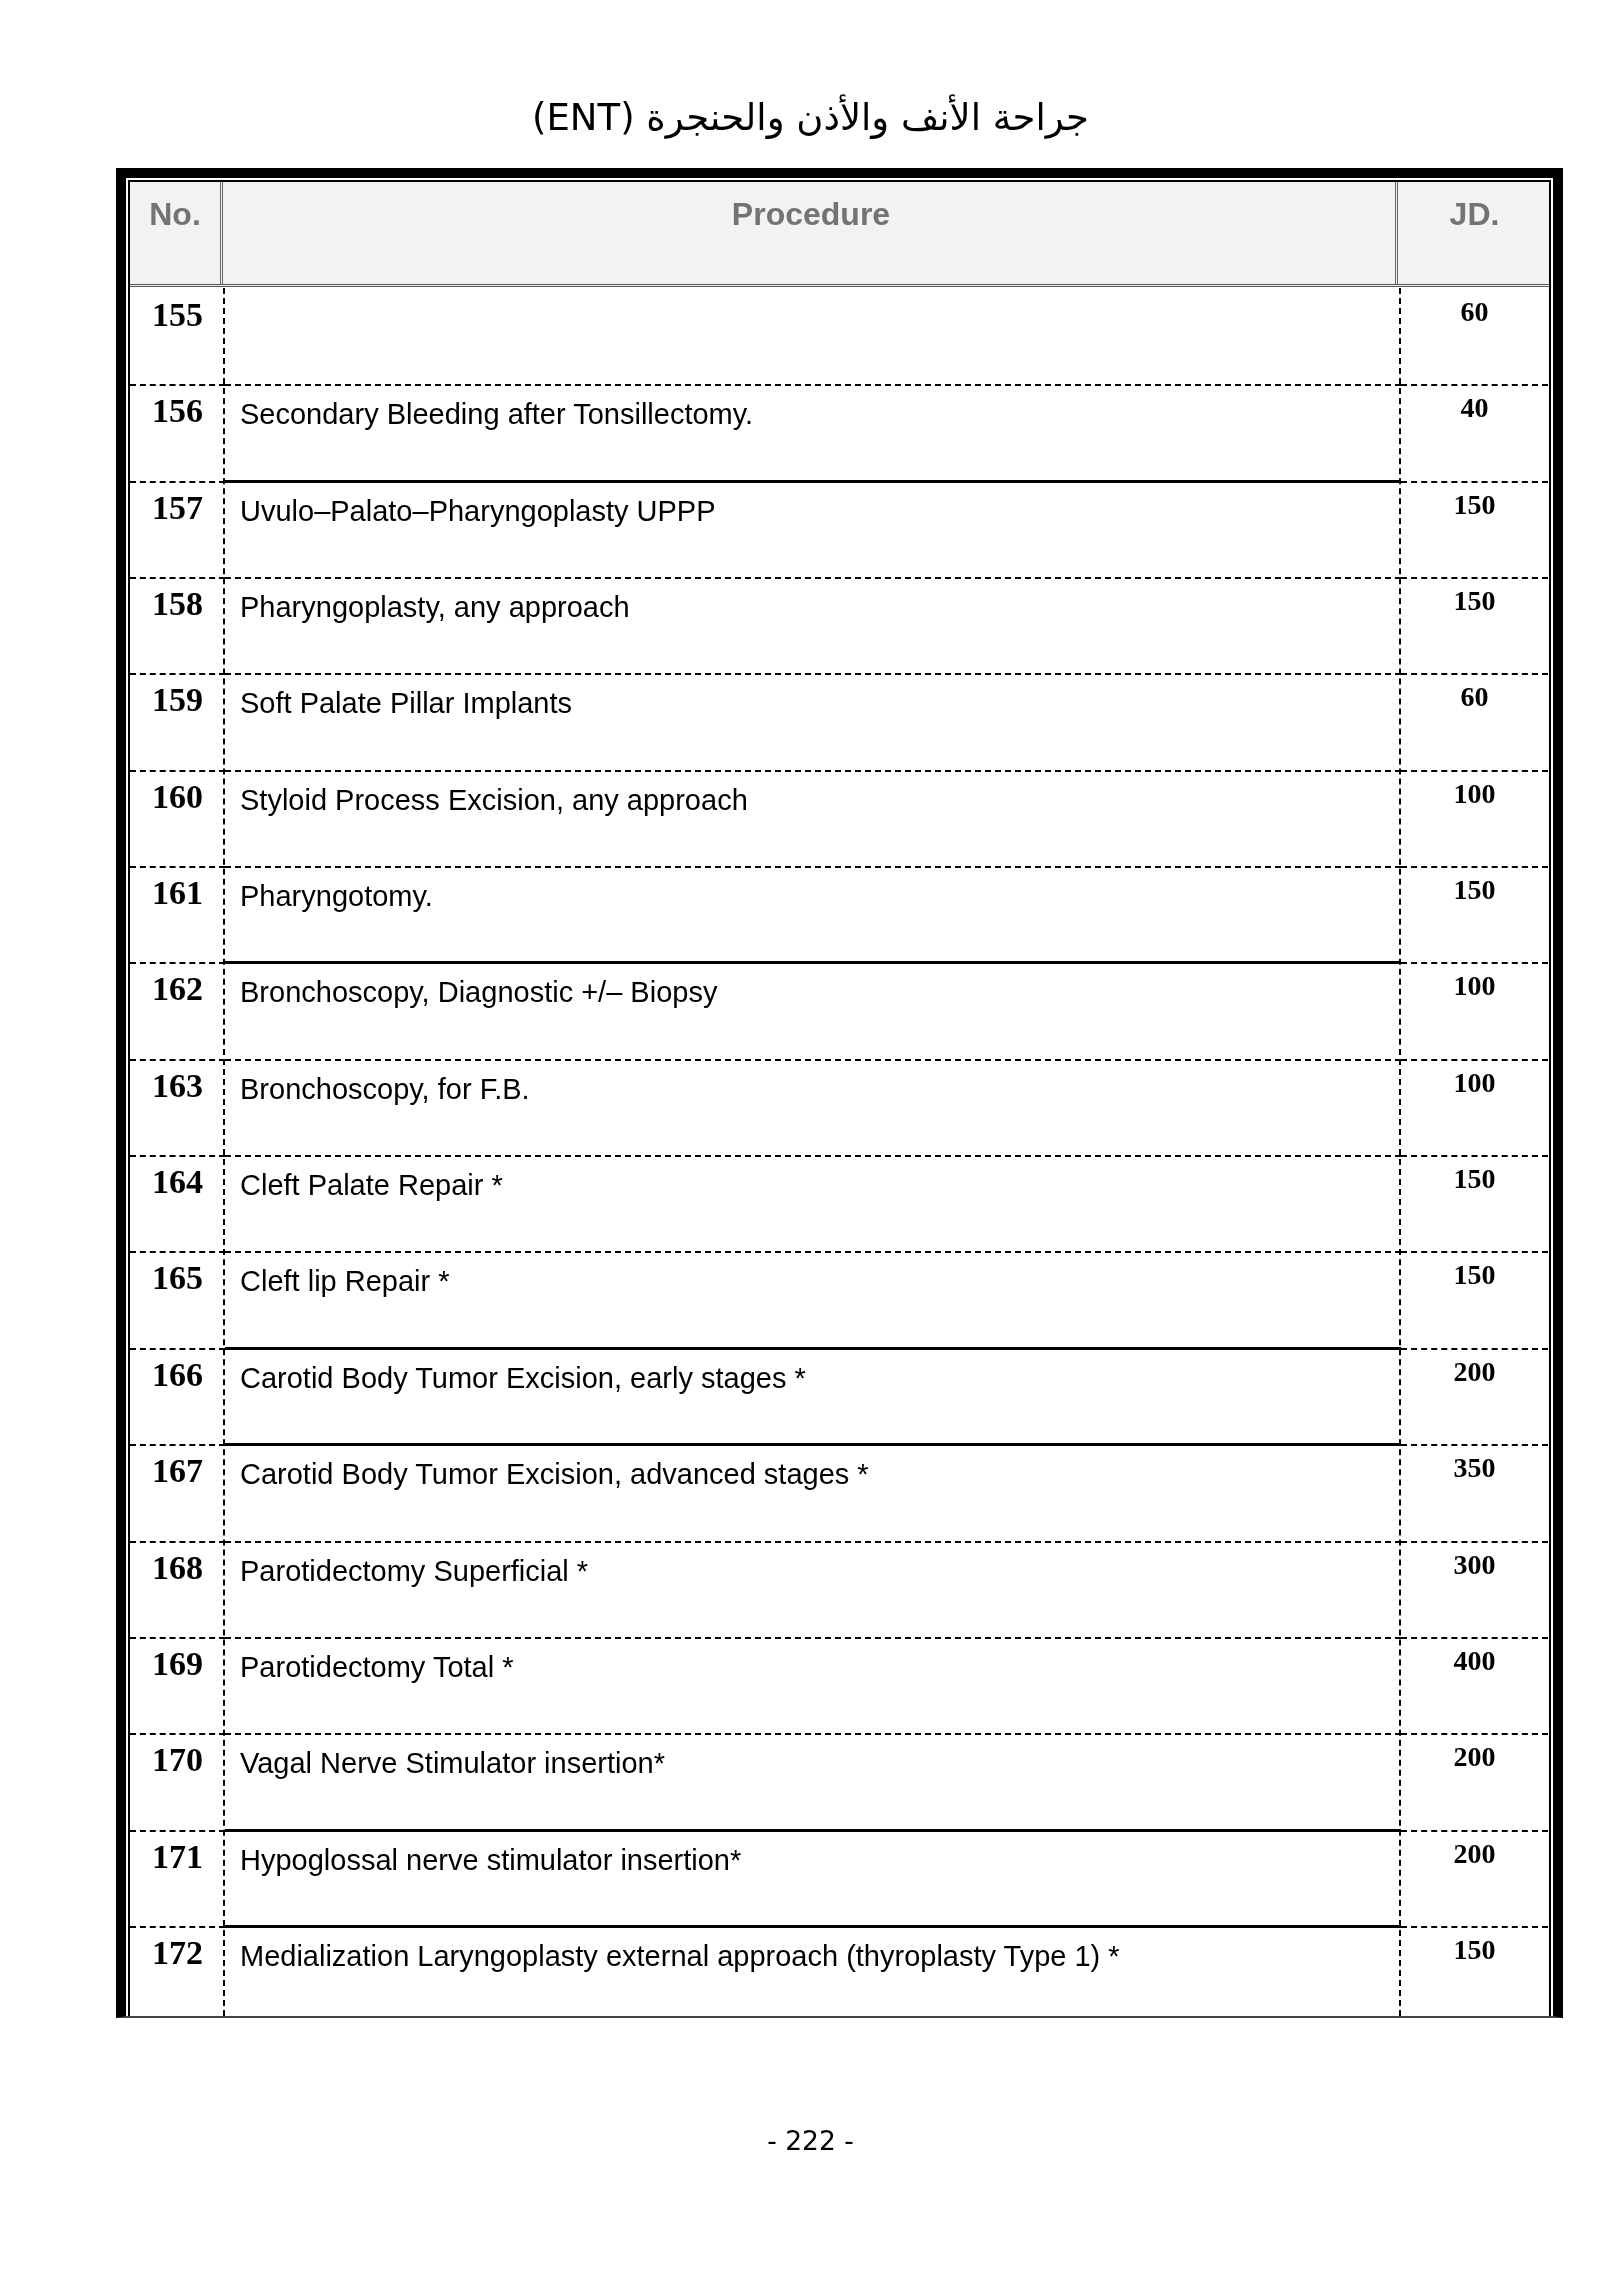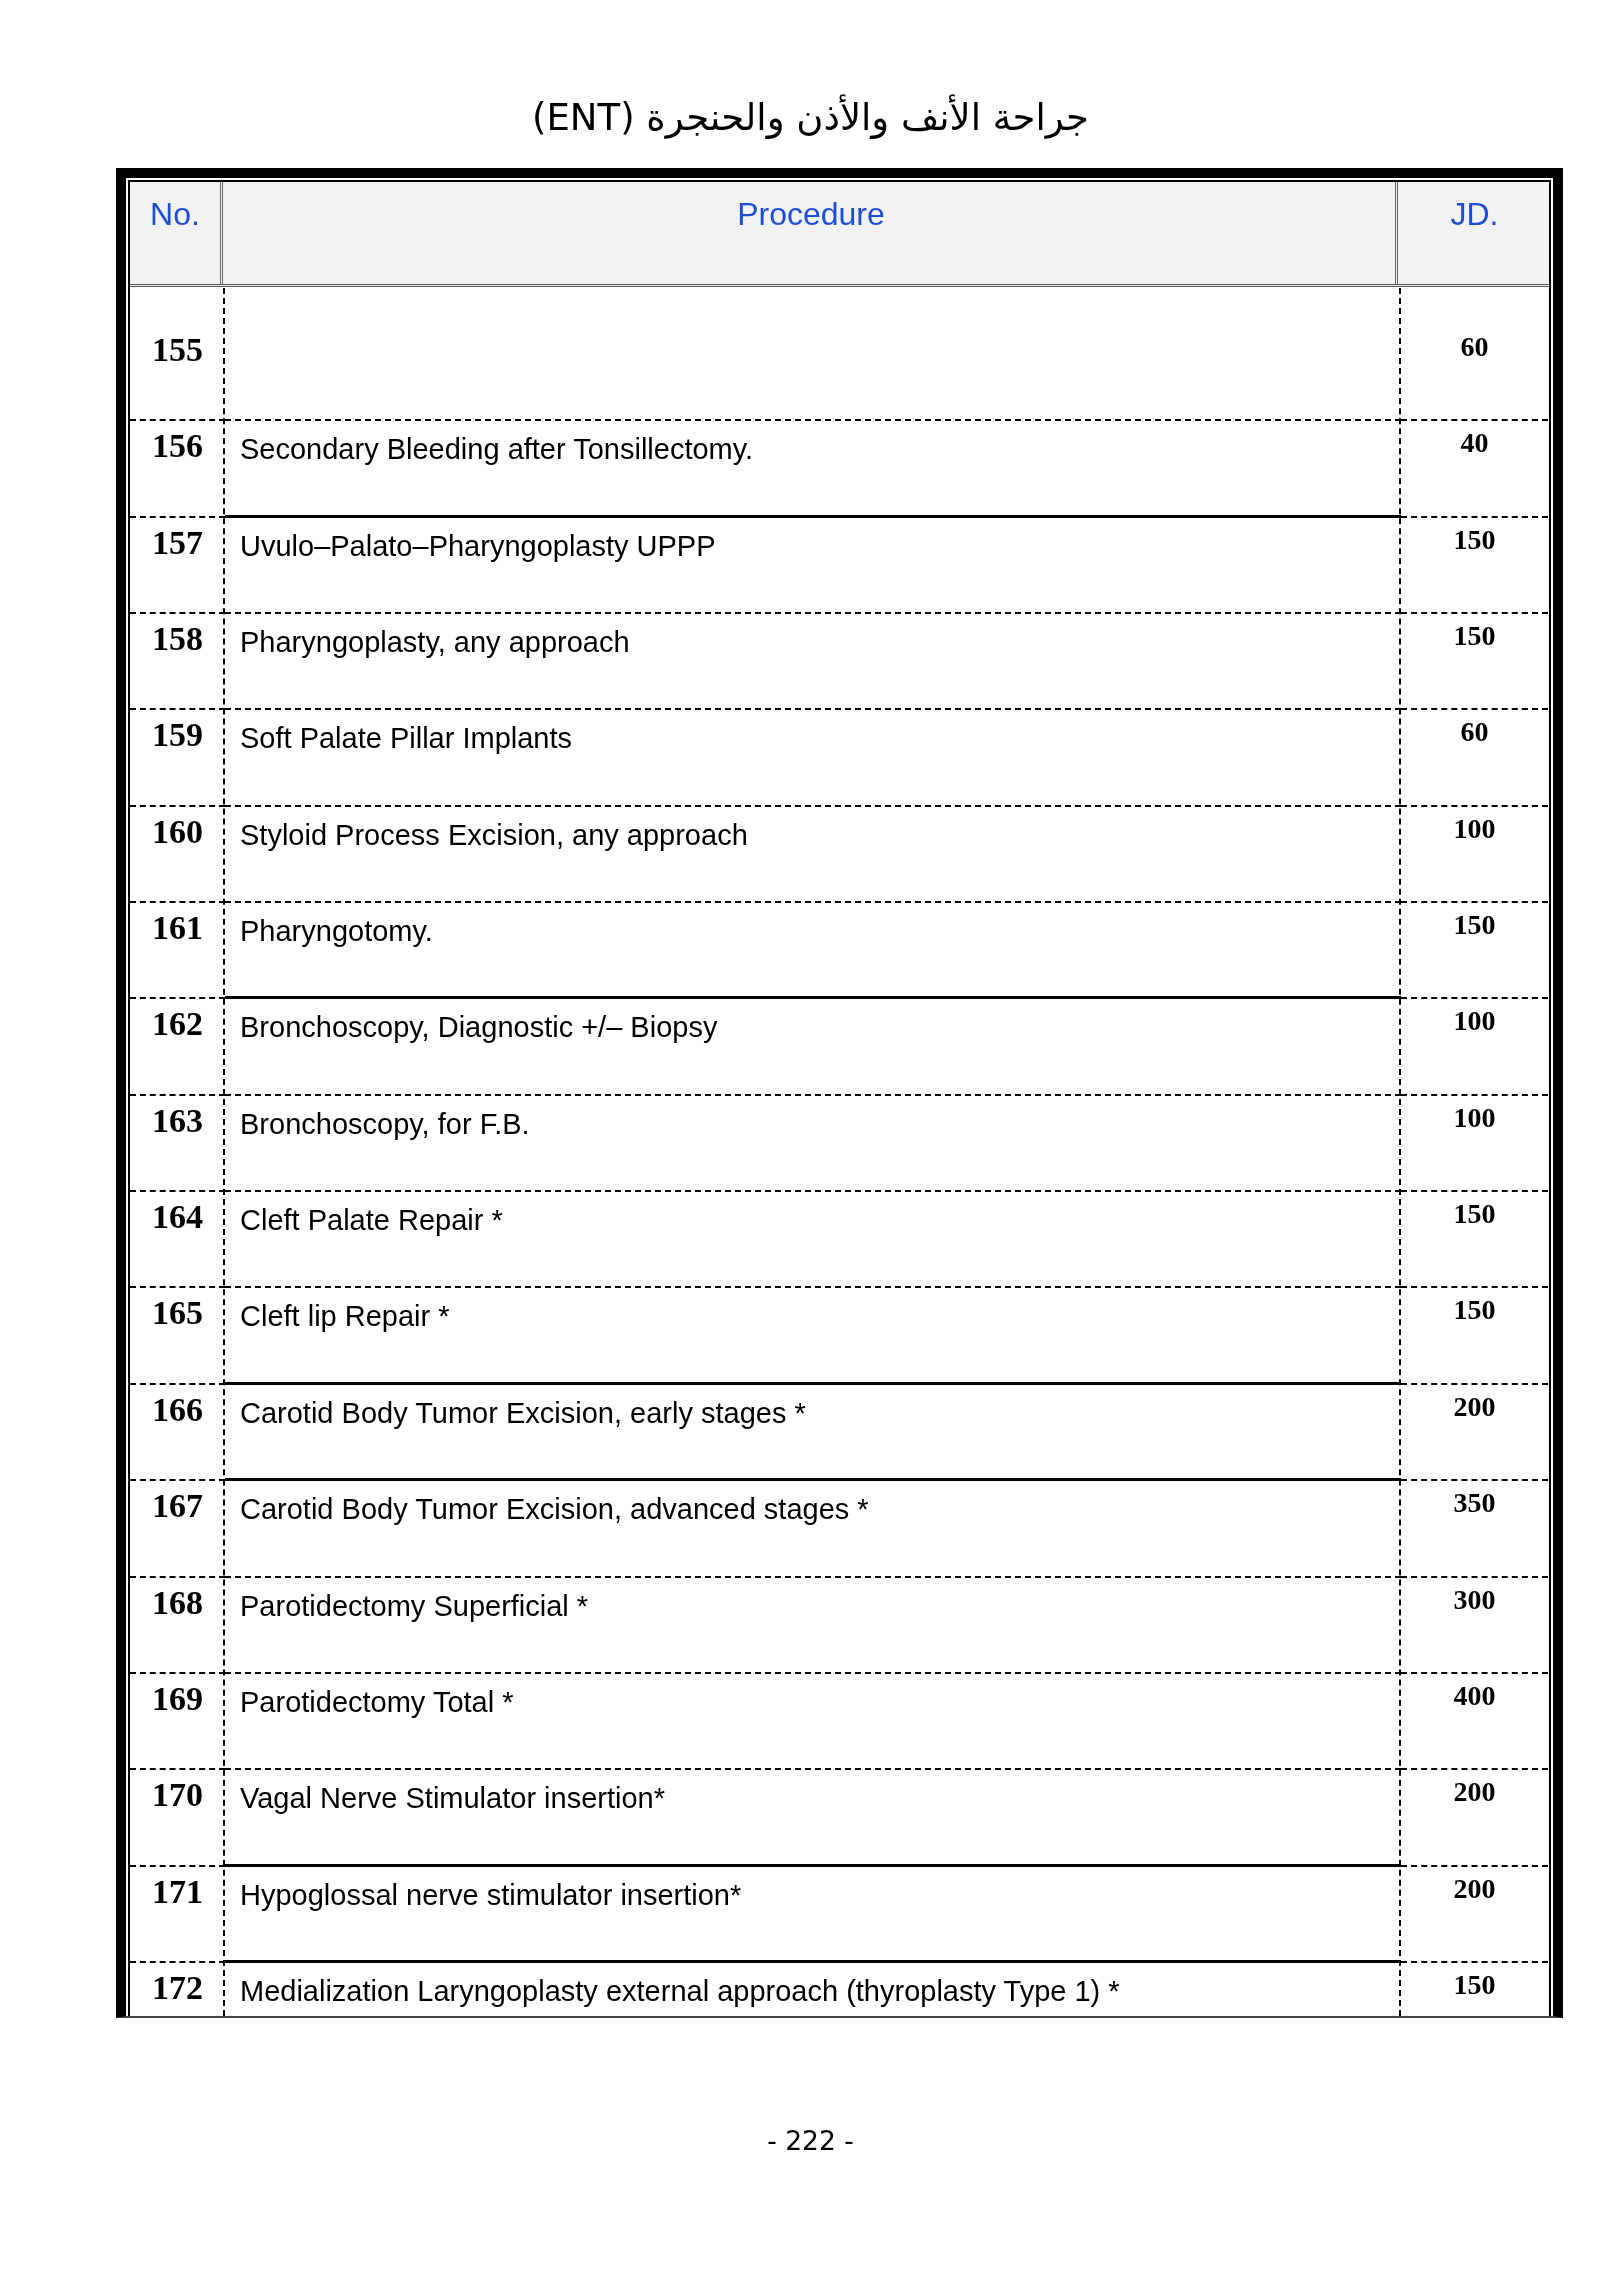"No." .hcell { color: #1d4ed8 -> #737373; font-weight: normal -> bold }
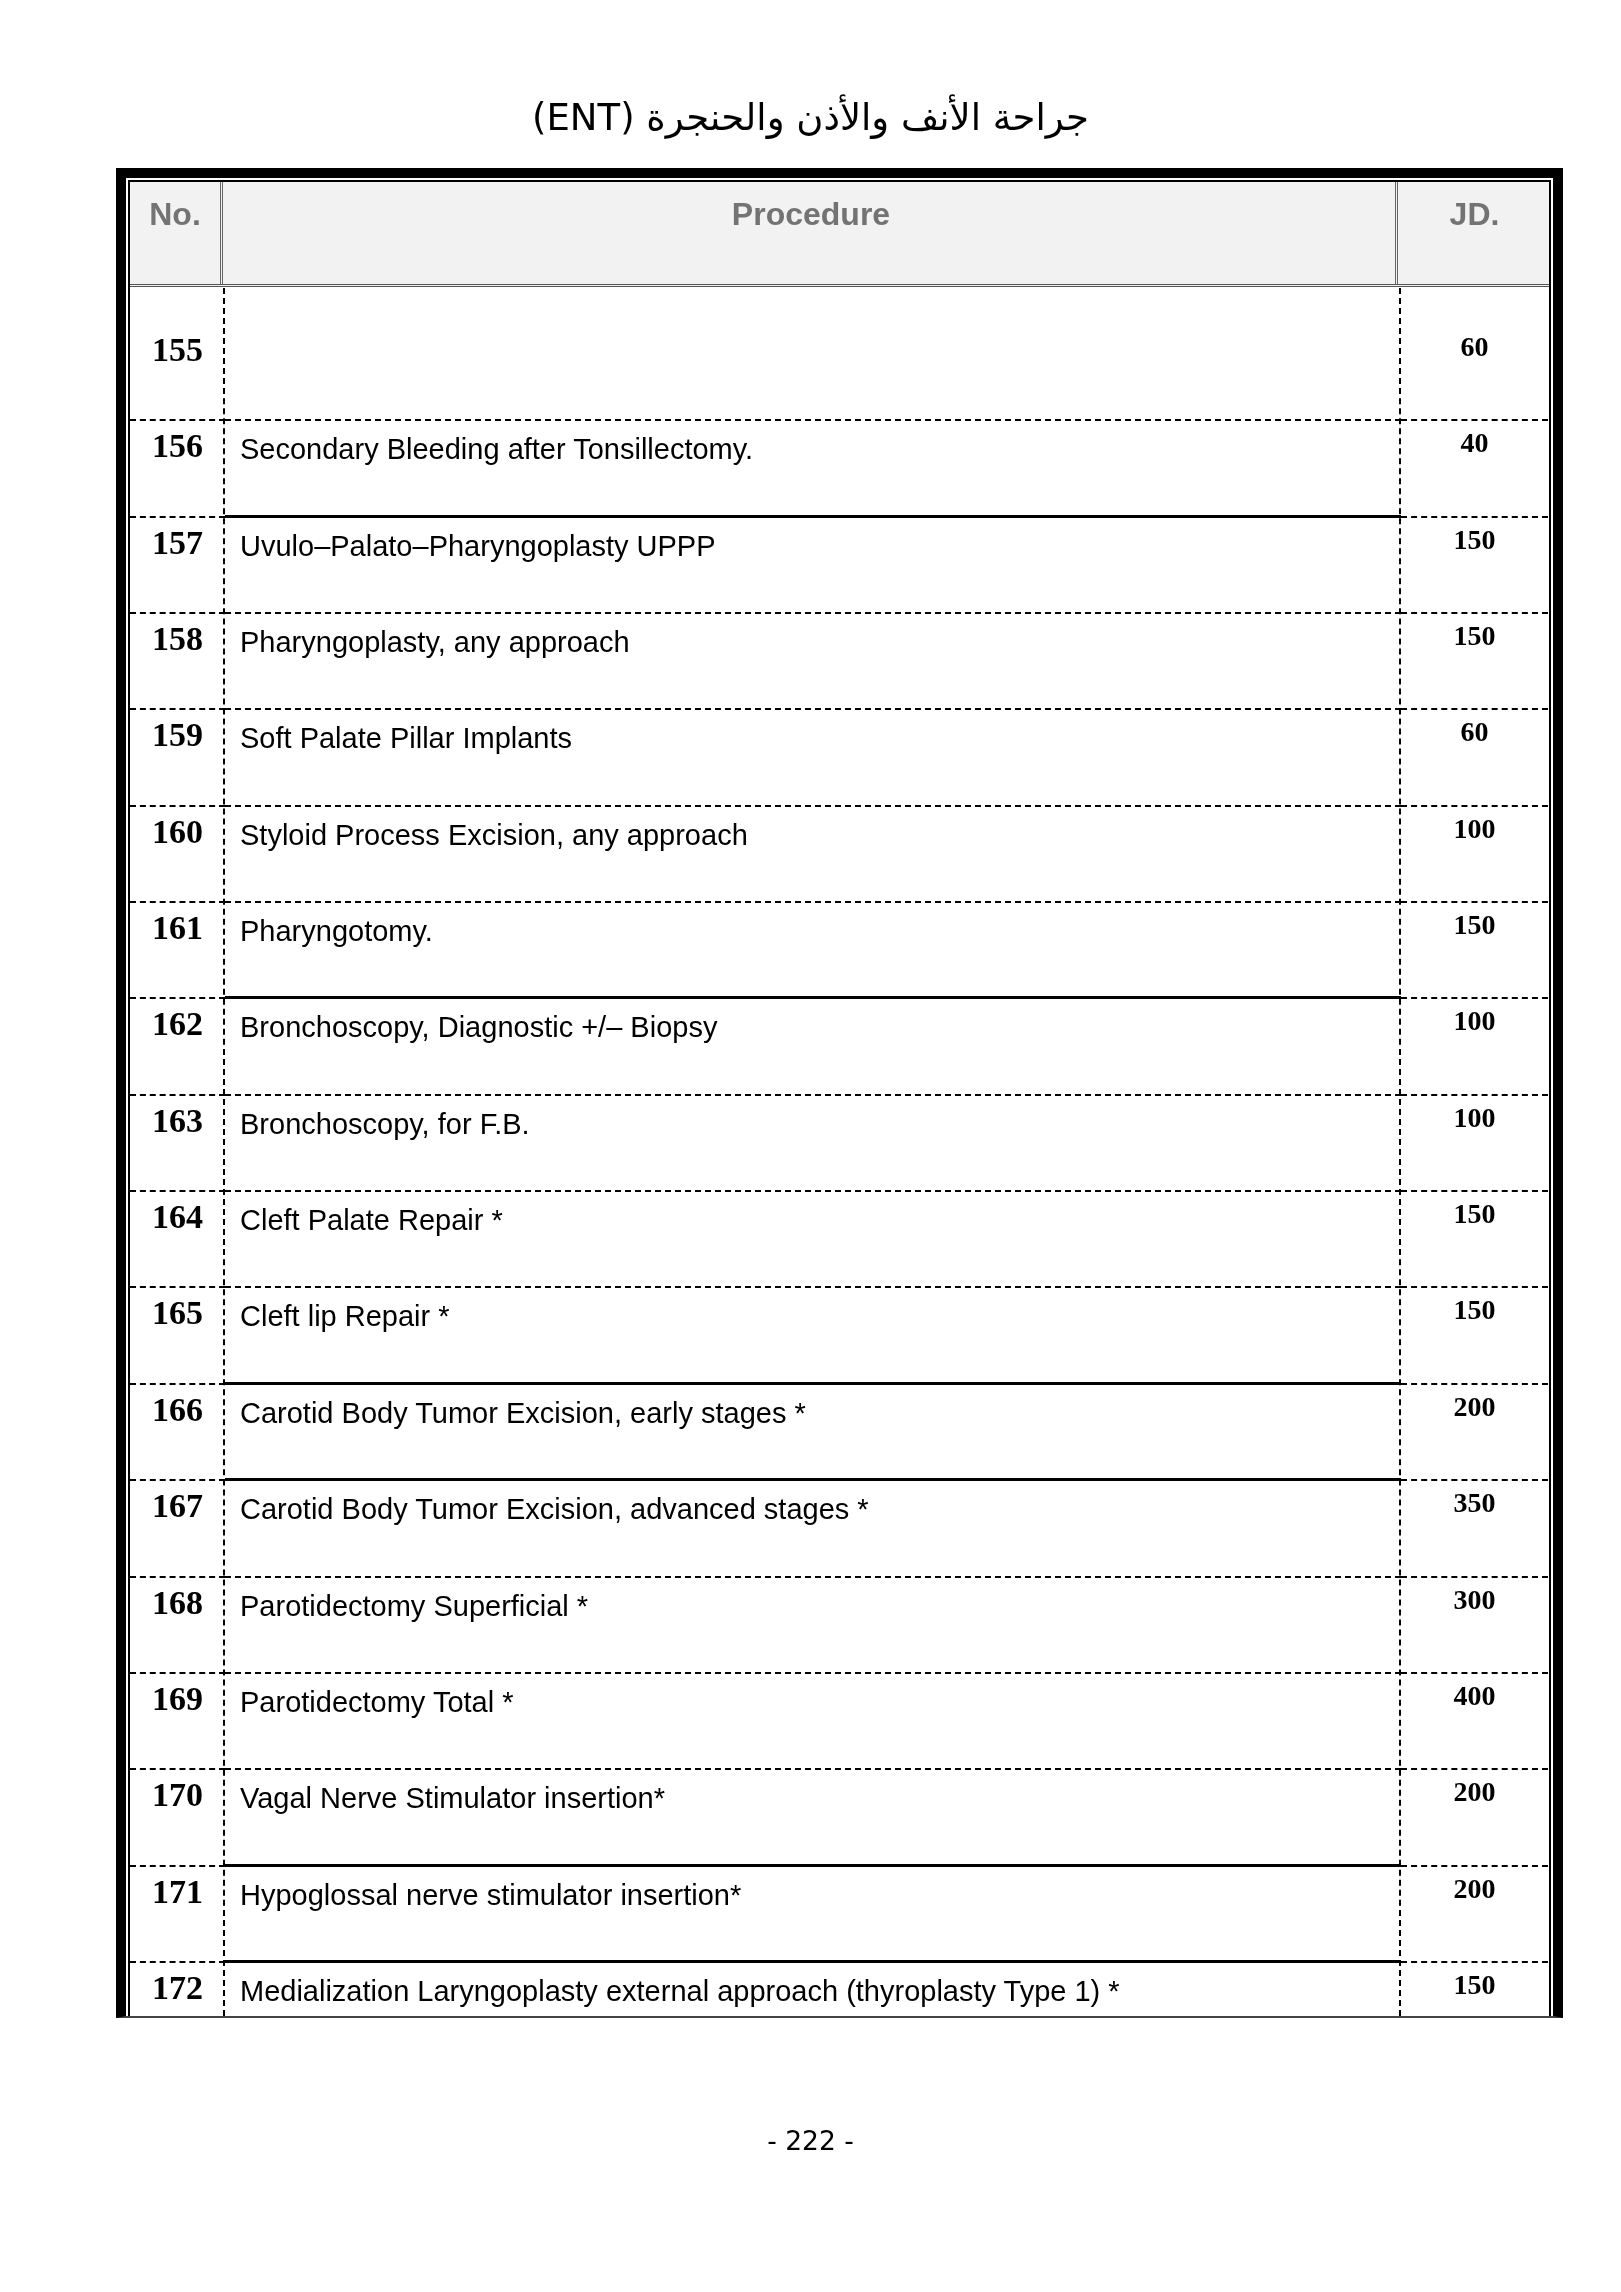"155" .row { margin-top: 35px -> none }
